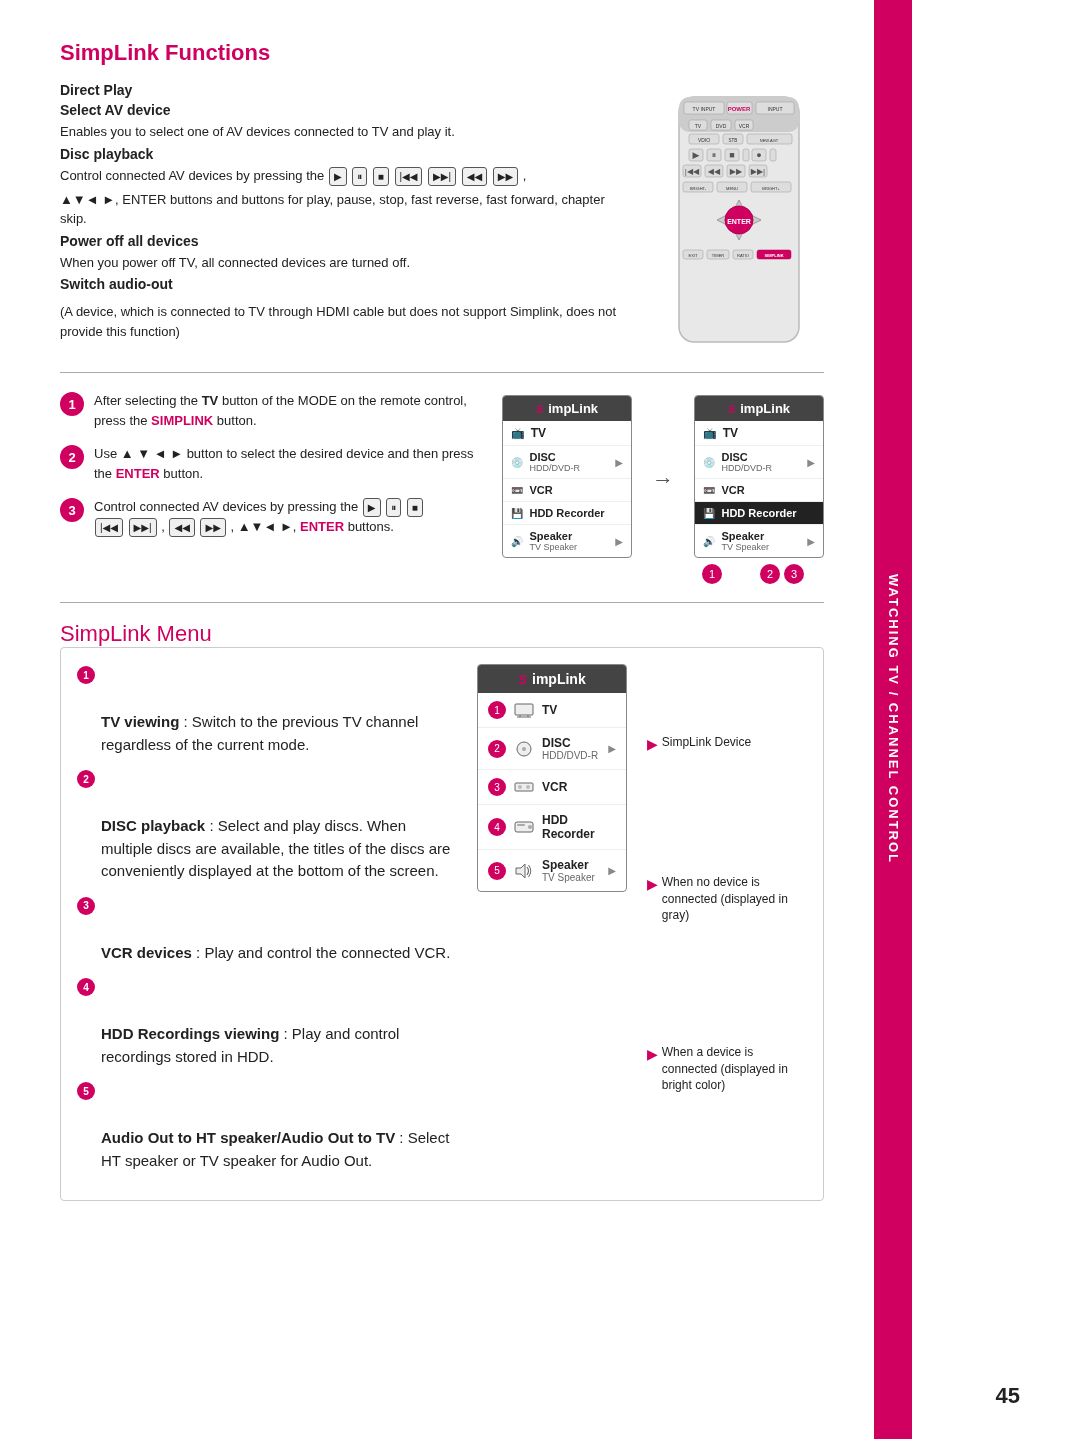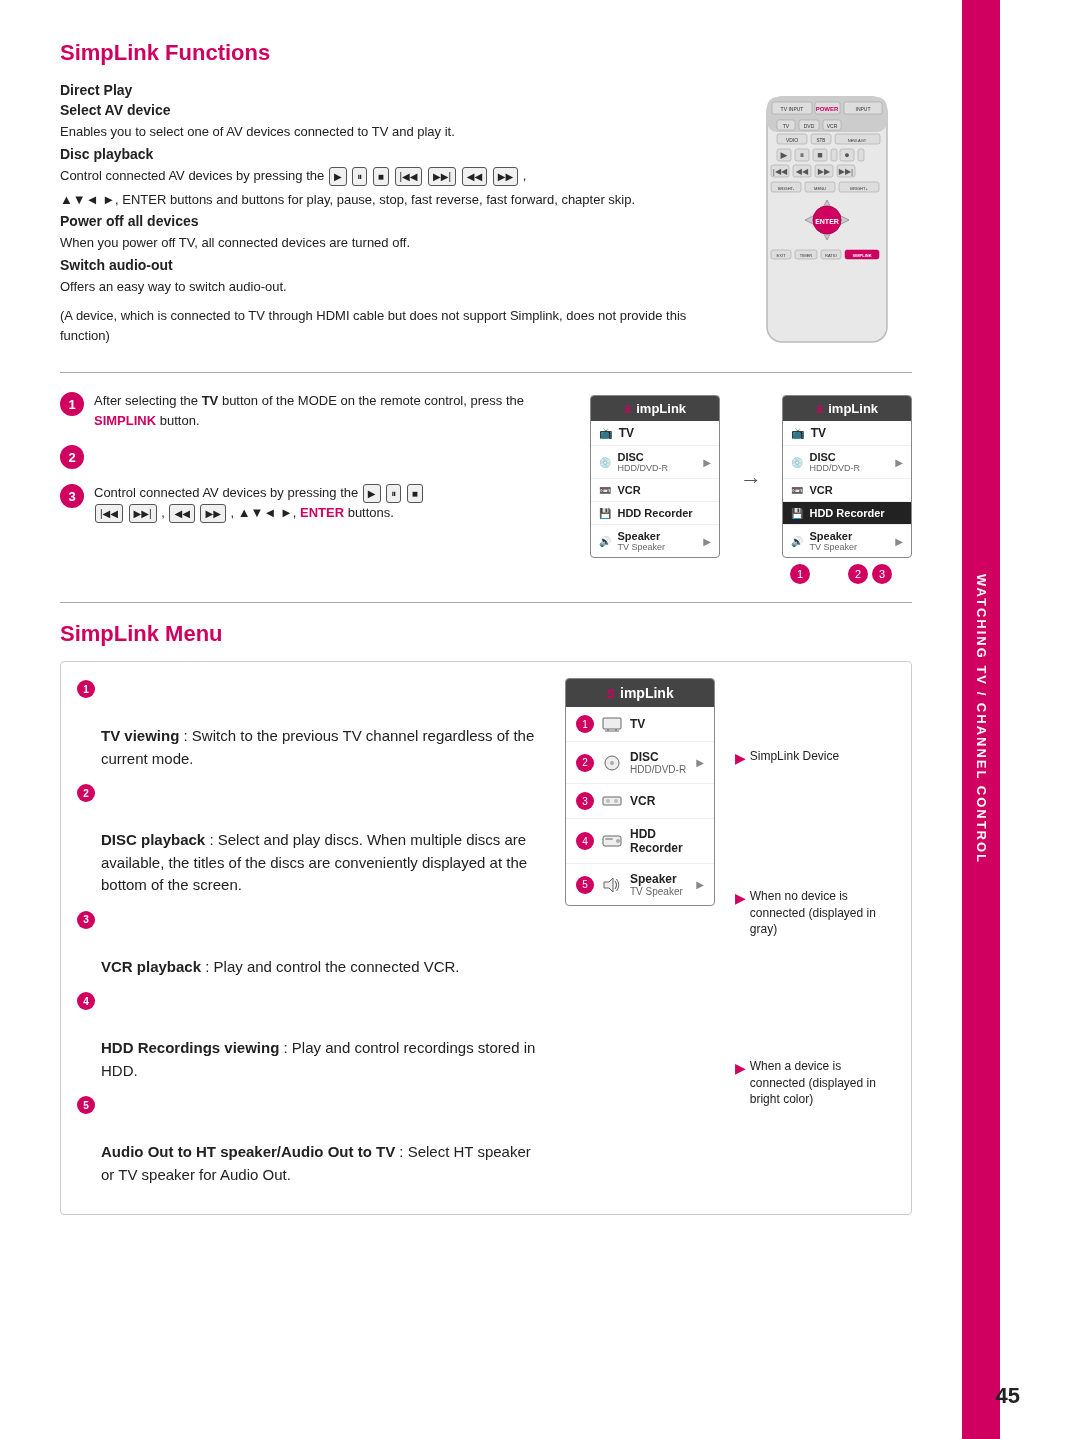"SimpLink Functions" .page-container { width: 1000px -> 912px }
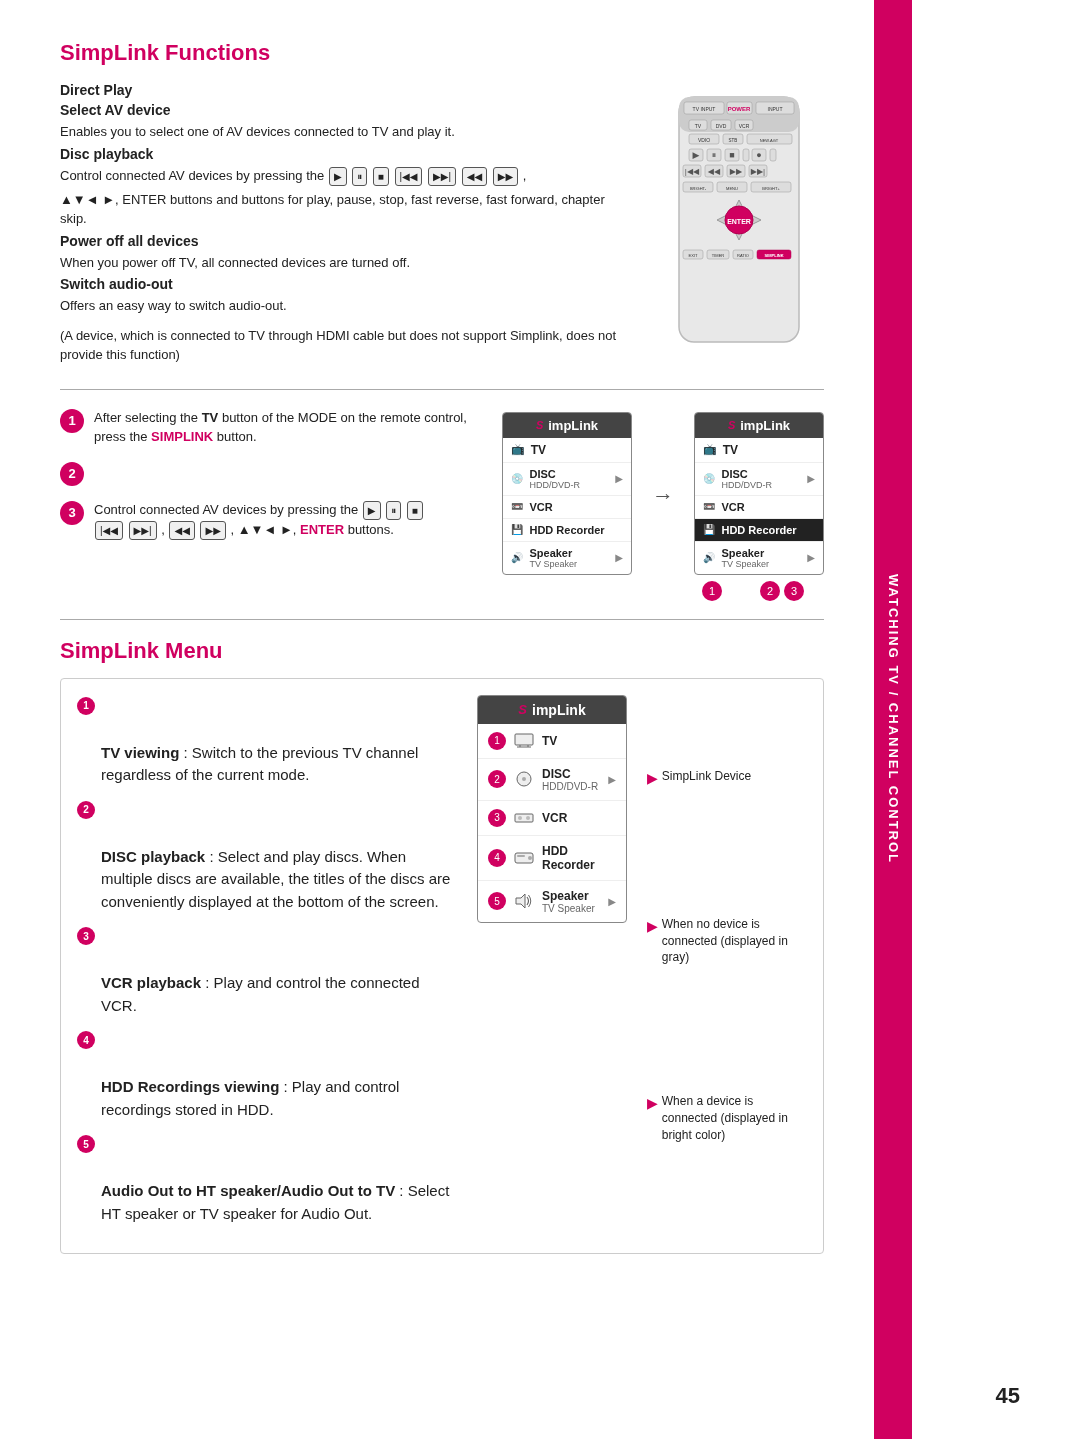"Offers an easy way to" p.body-text { html: <p>Offers an easy way to switch audio-out.</p> -> none }
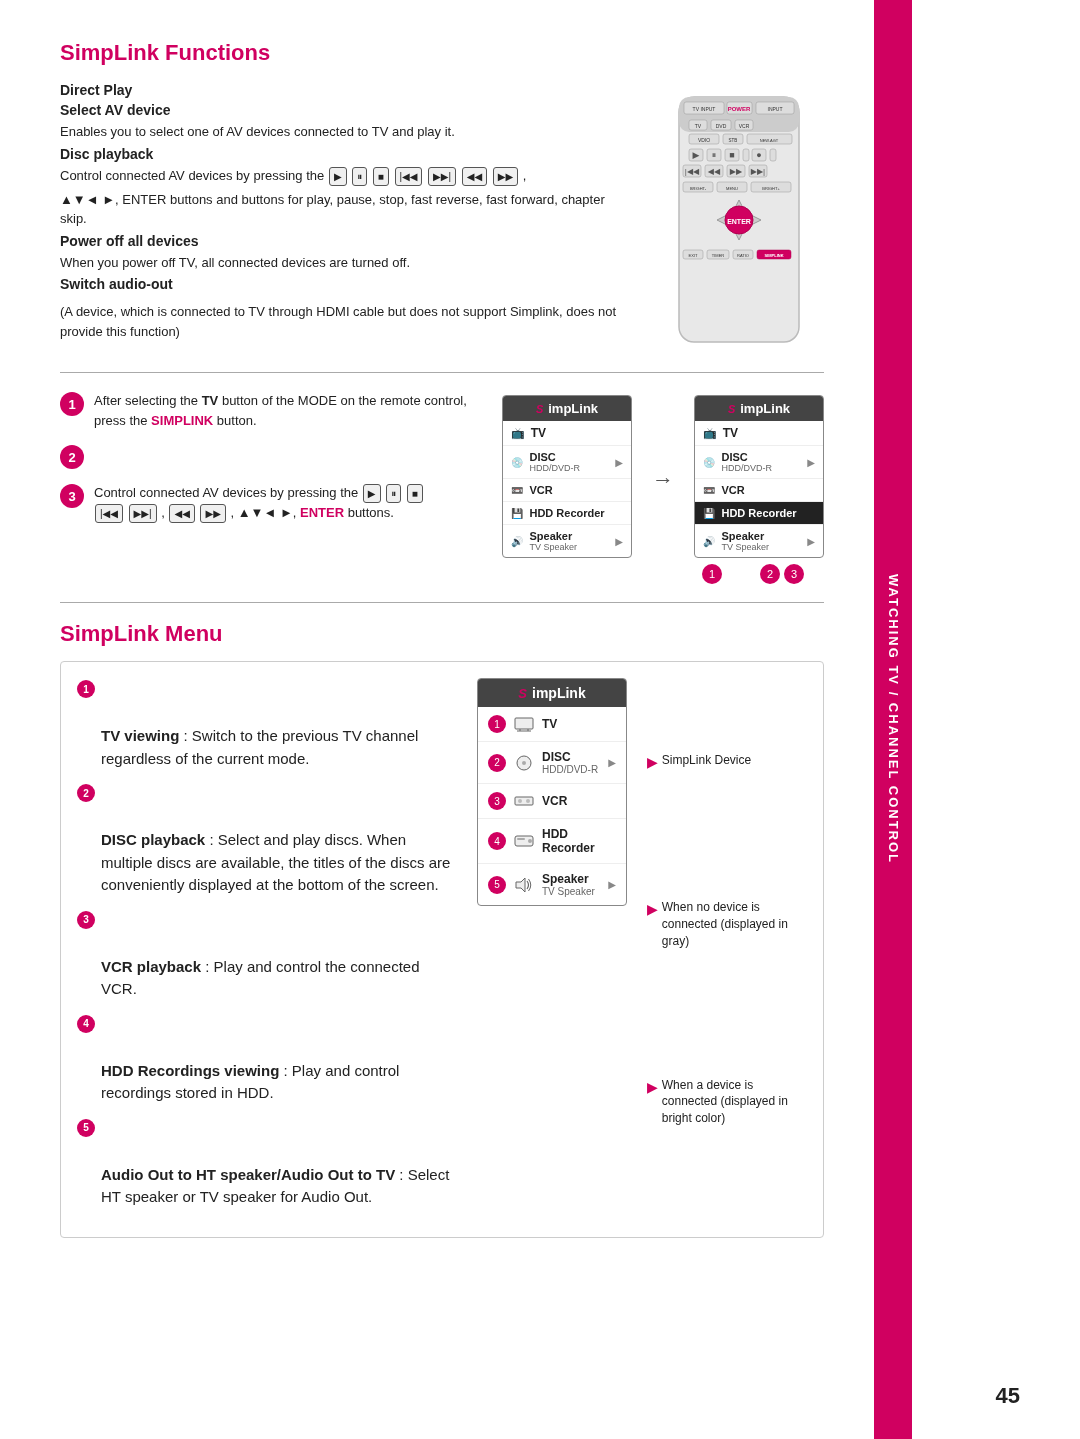"Use ▲ ▼ ◄ ►" div.step-text { html: none -> <div> Use ▲ ▼ ◄ ► button to select the desired device and then press the <span>ENTER</span> button. </div> }
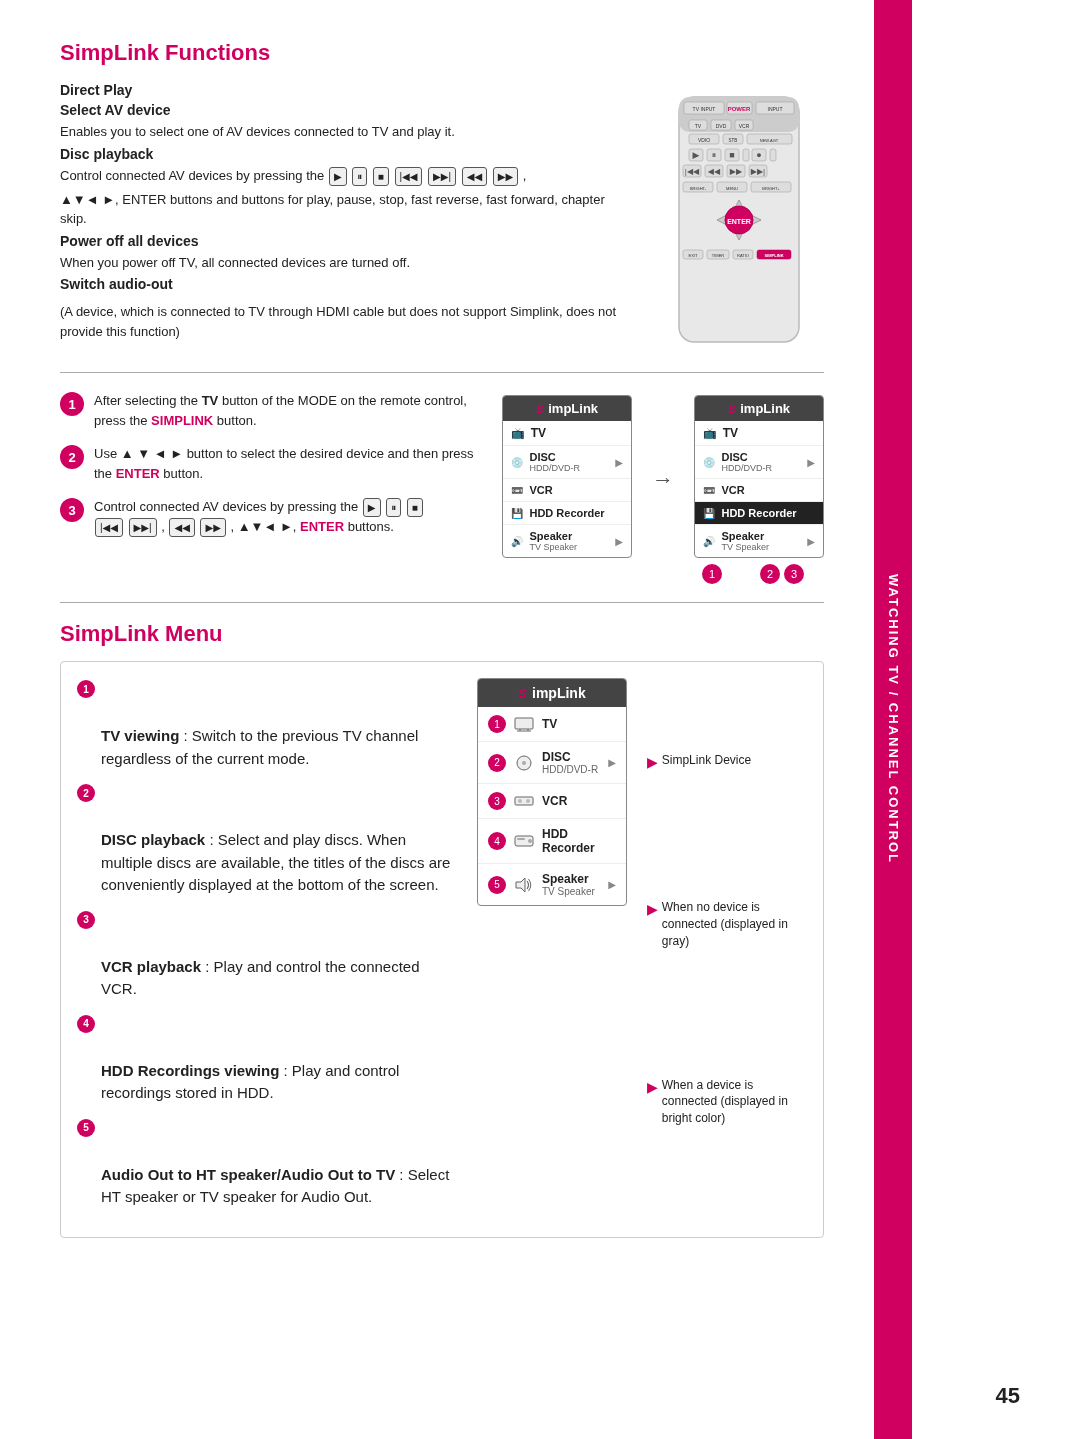"SimpLink Menu" .simplink-menu-title { font-weight: bold -> normal; margin-bottom: 14px -> none }
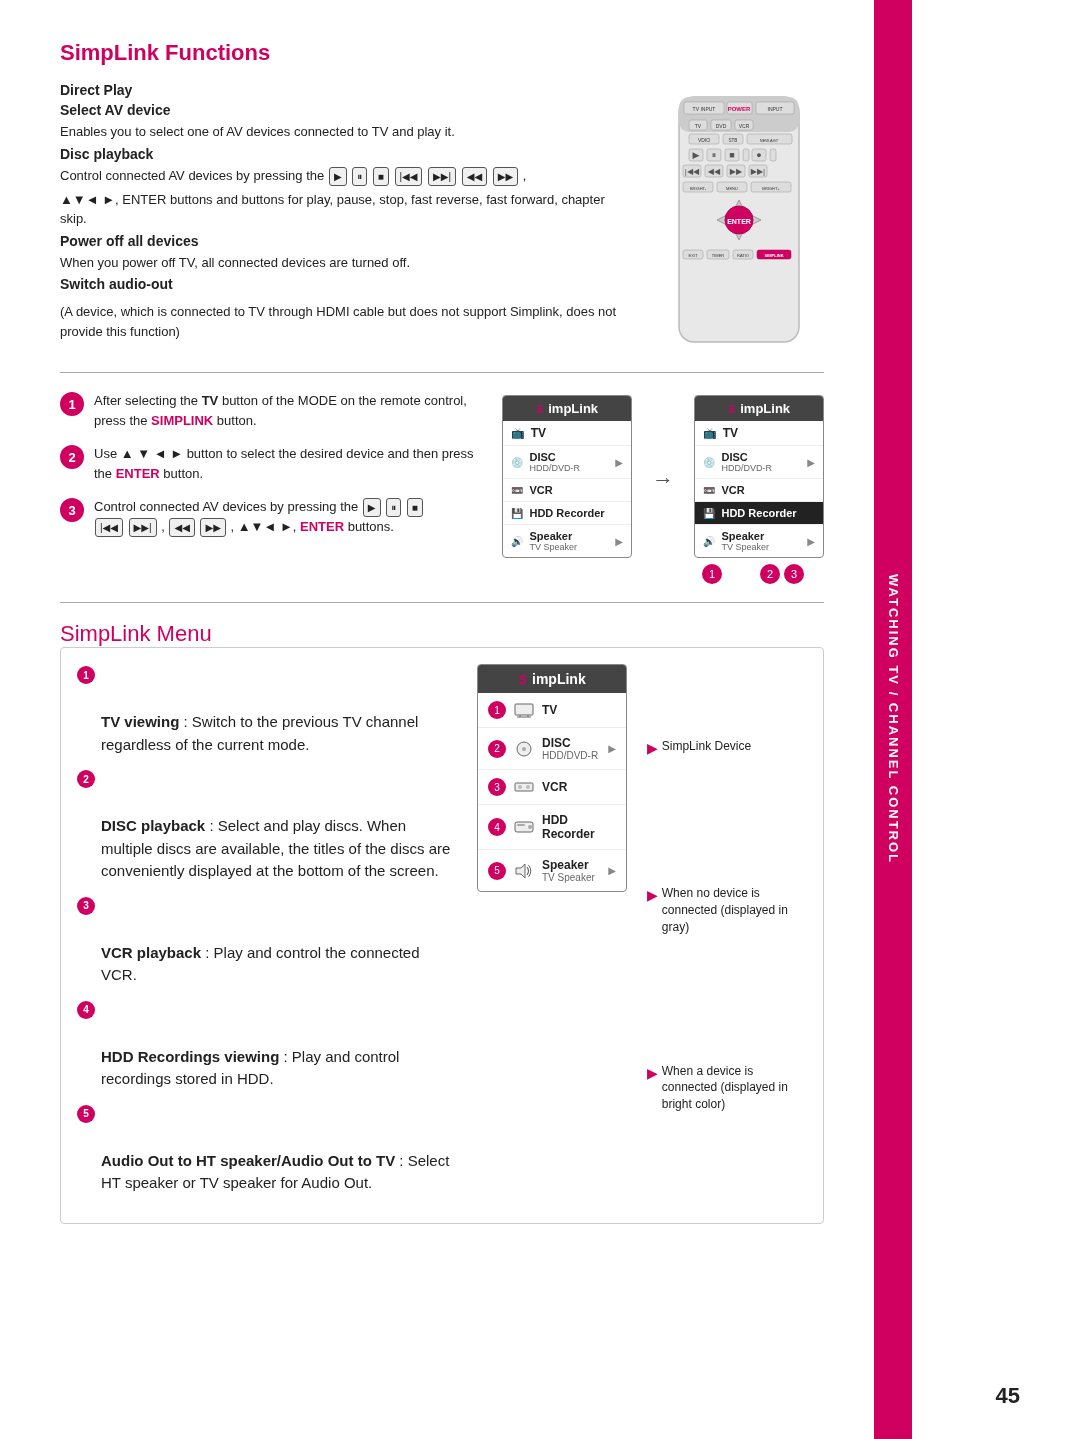"VCR playback" strong { text: playback -> devices }
